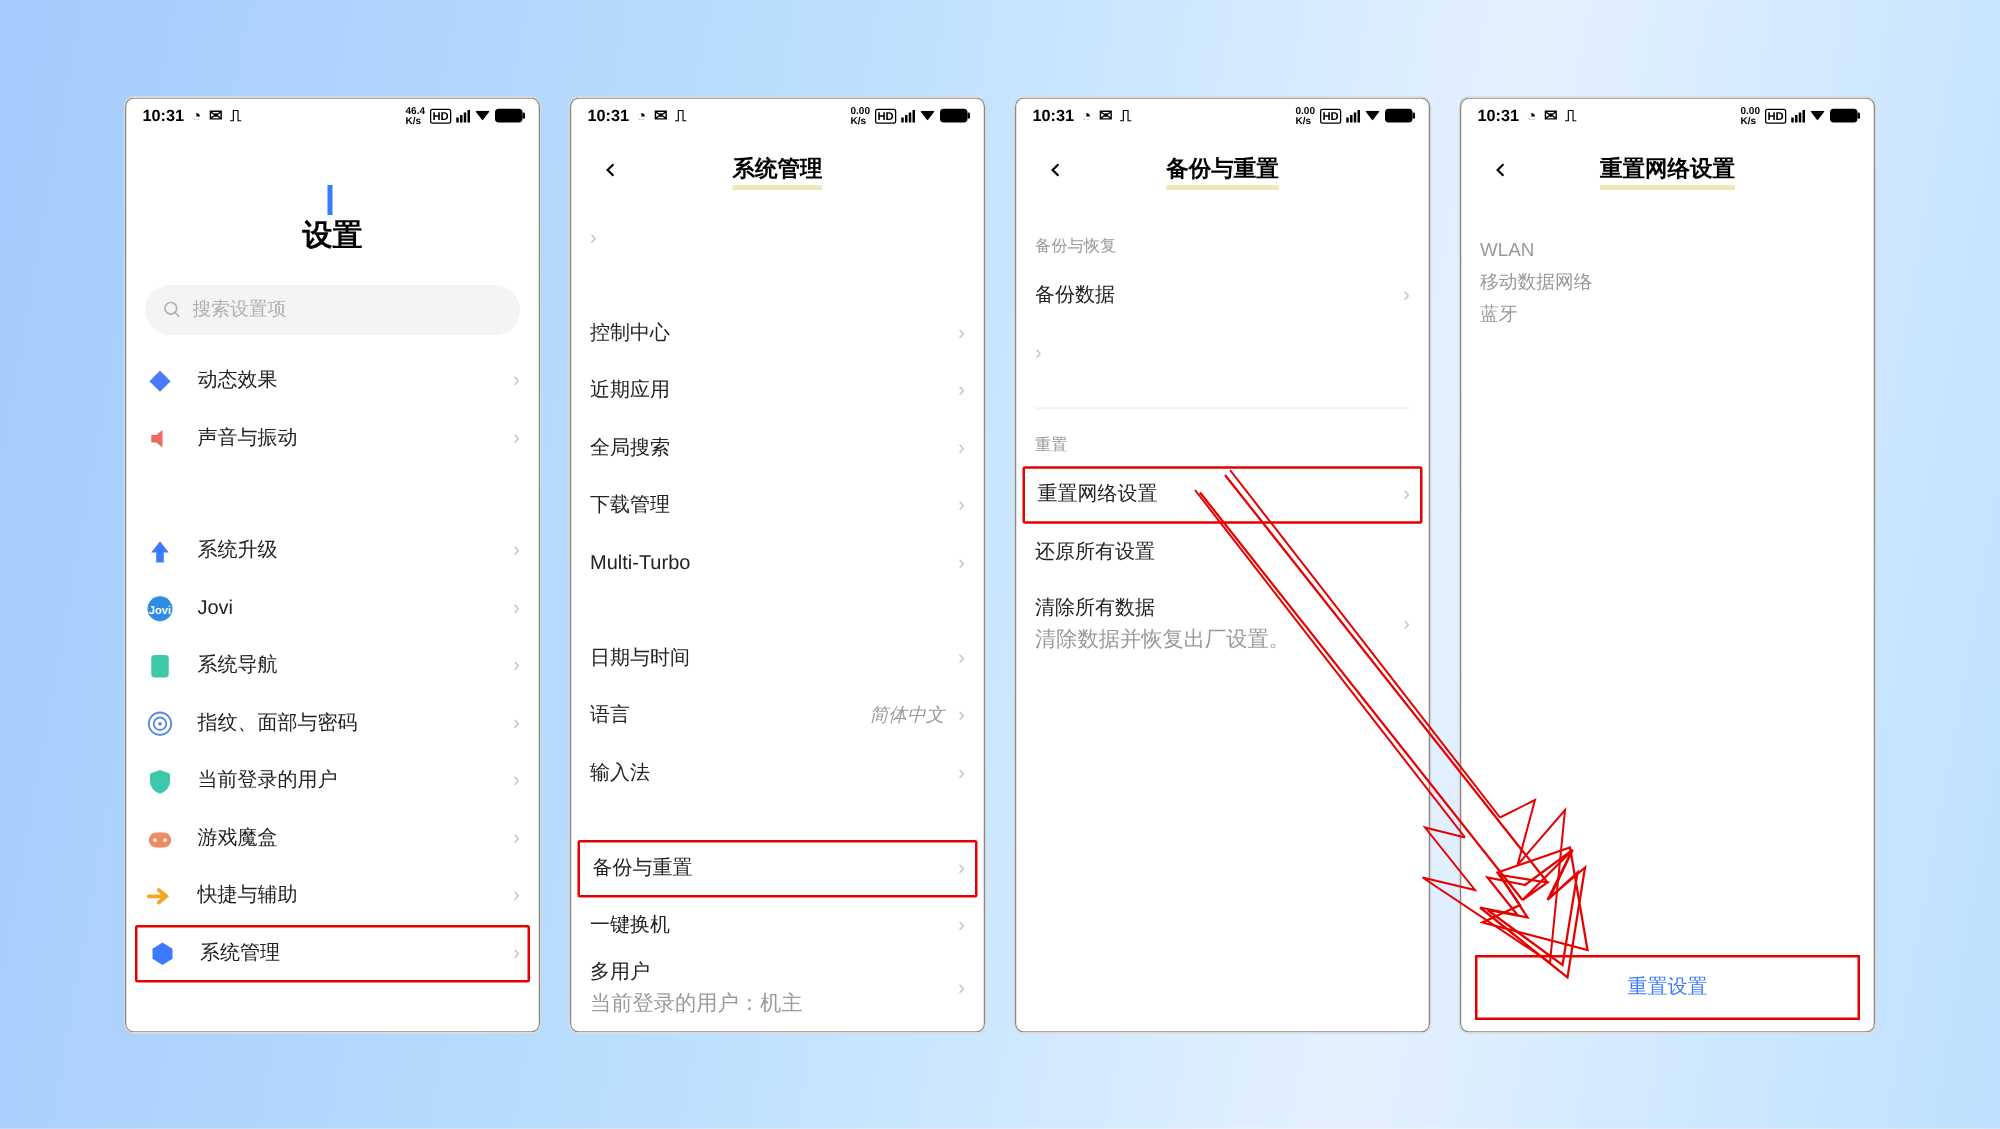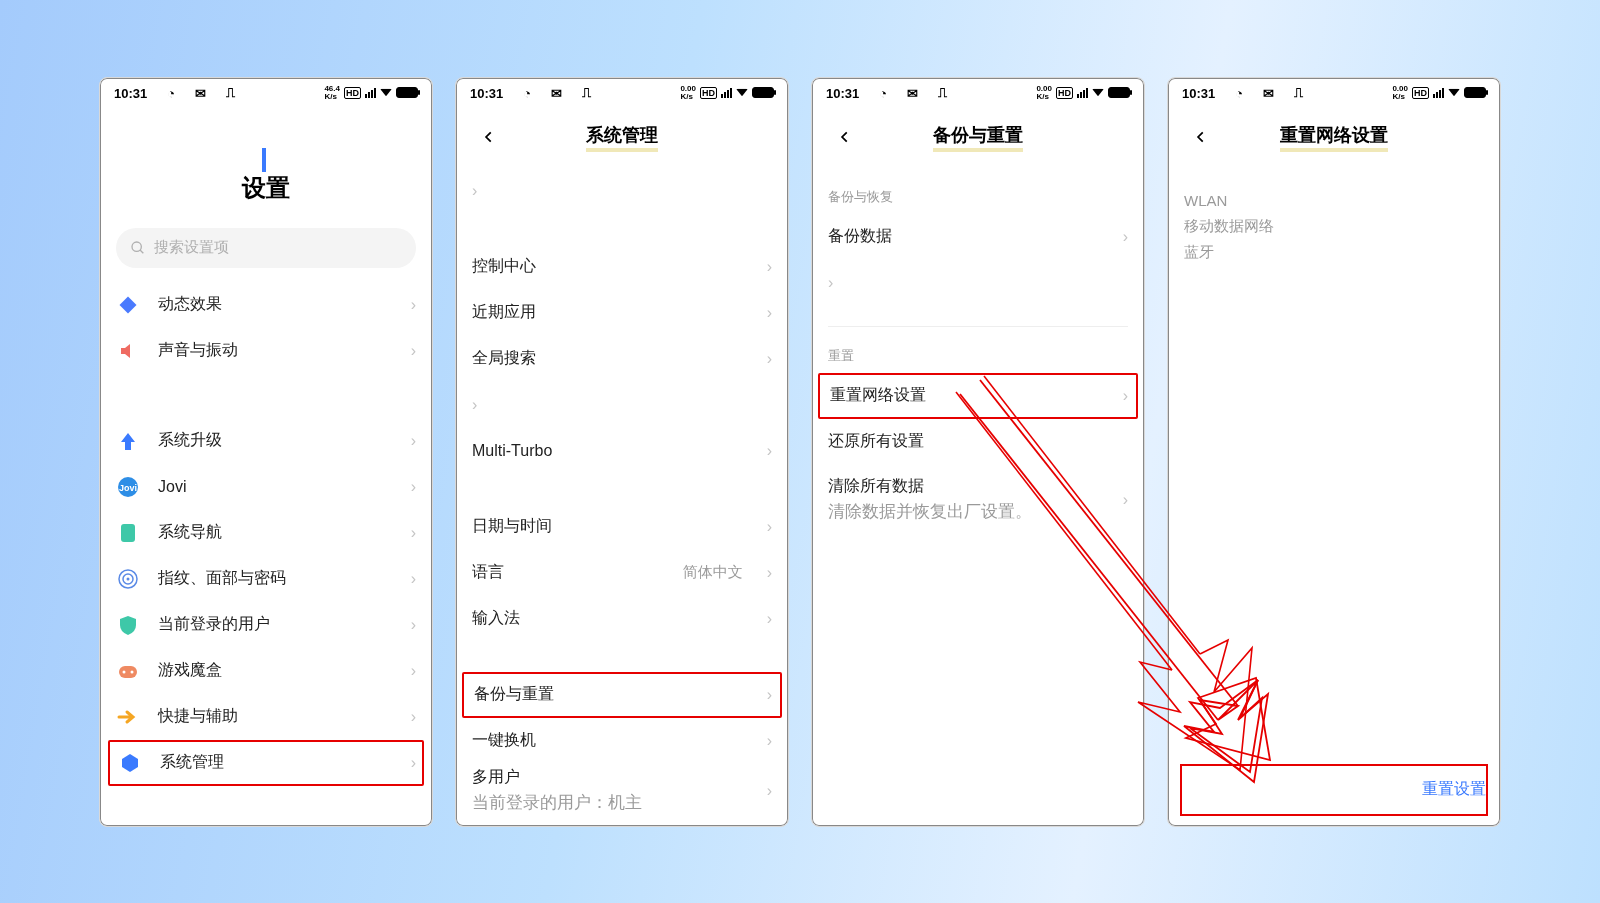"10:31" .status-left { align-items: flex-end -> center; gap: 20px -> 6px }
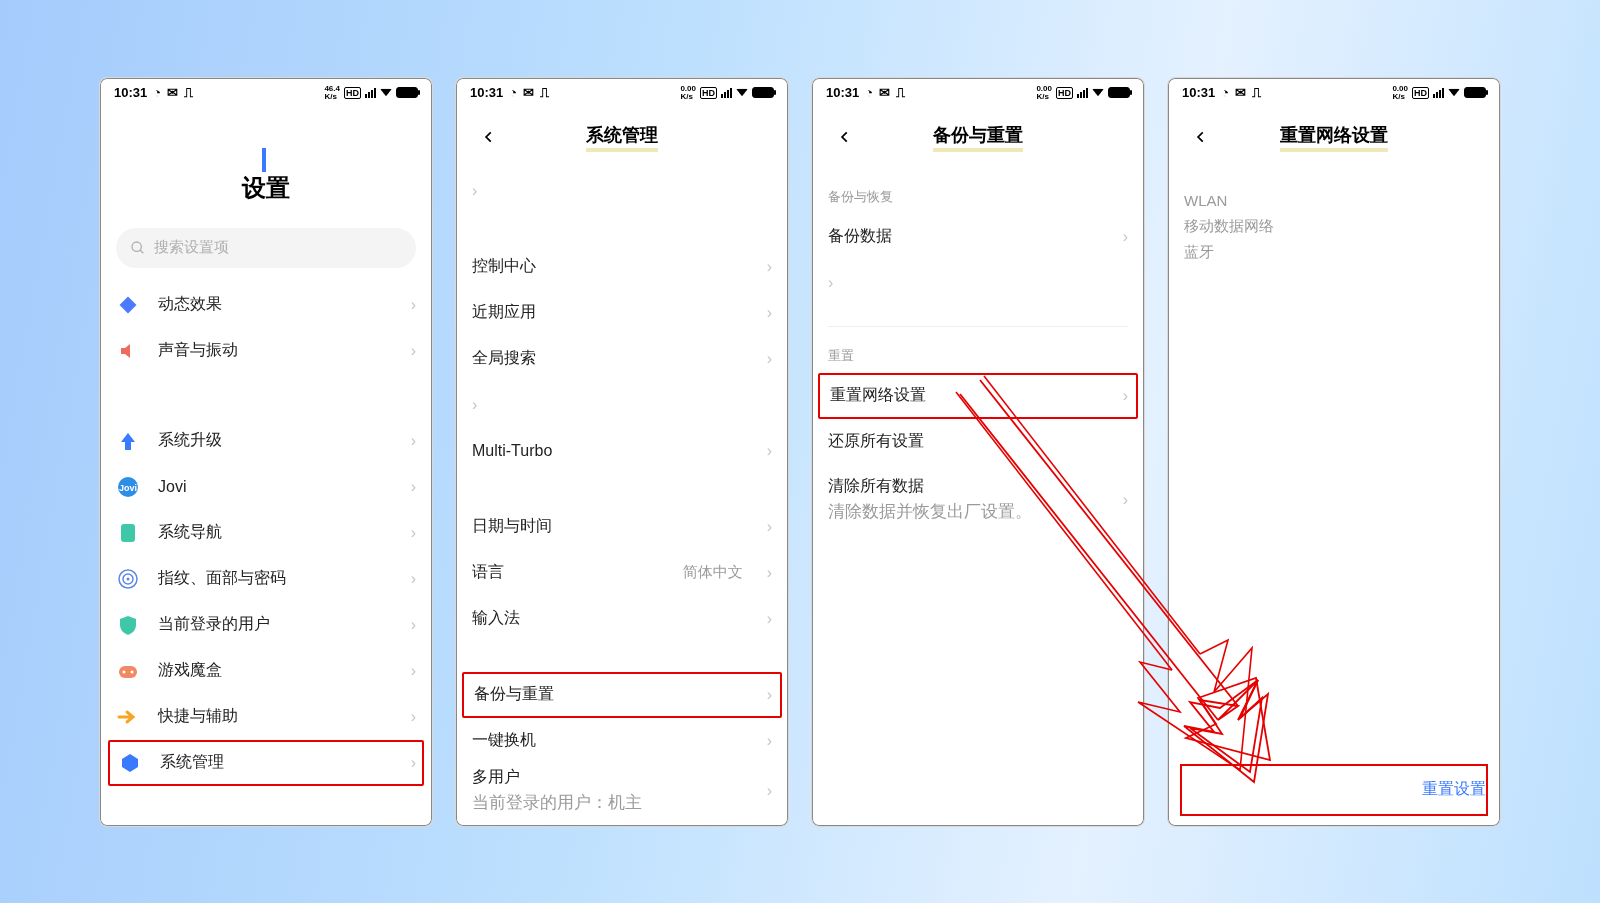"下载管理" span.label { html: none -> <span>下载管理</span> }
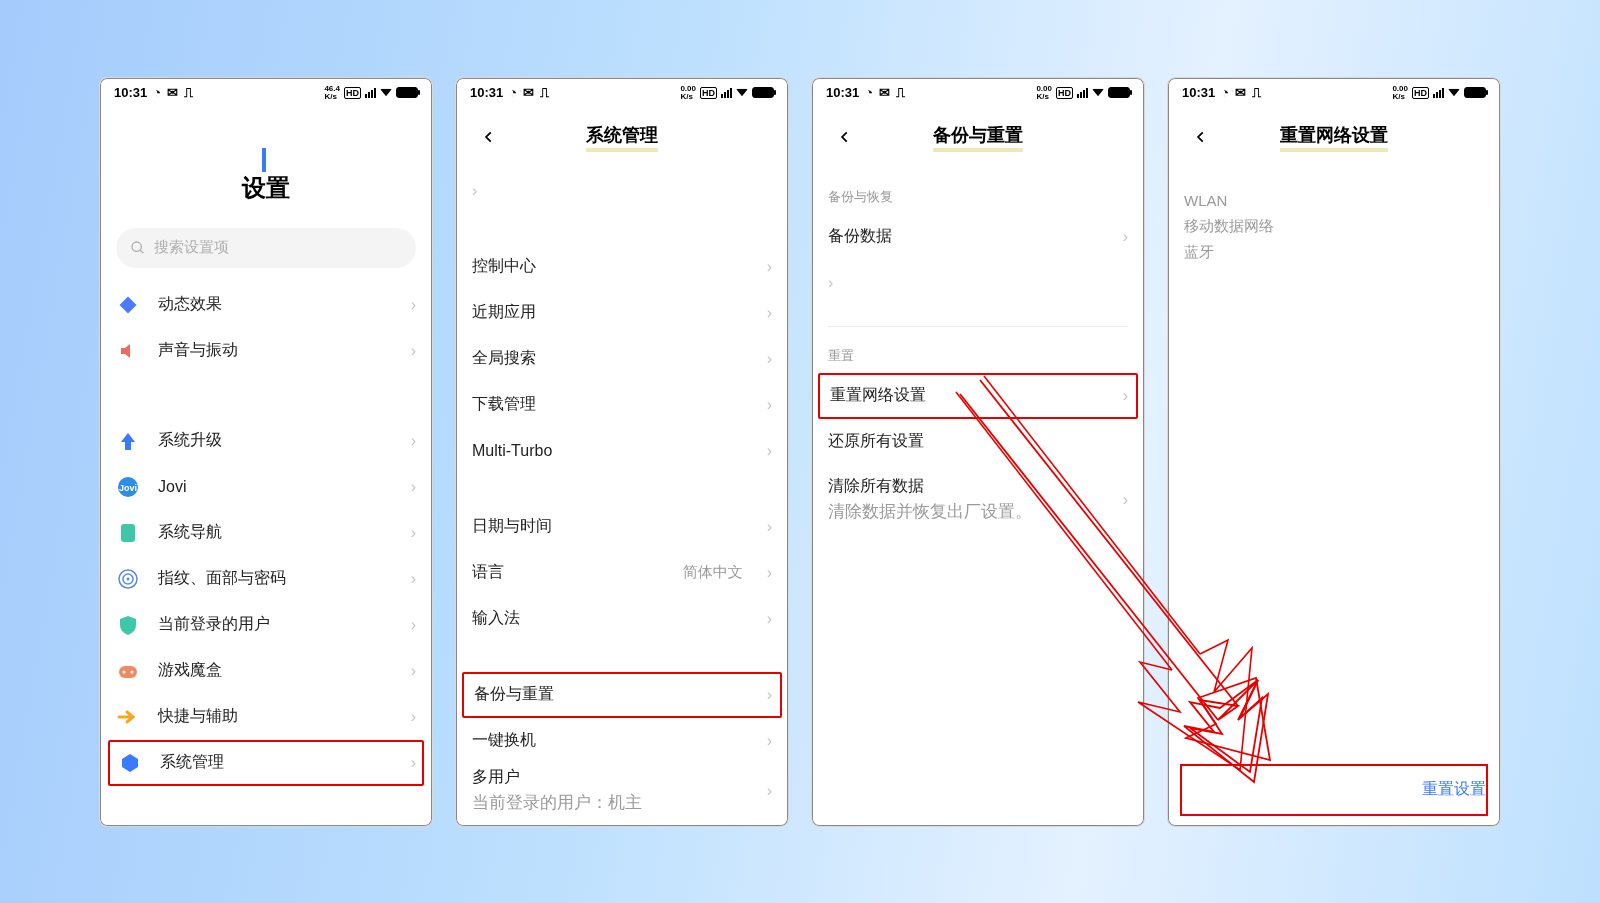"简体中文" .row .val { font-style: none -> italic; margin-right: 24px -> 11px }
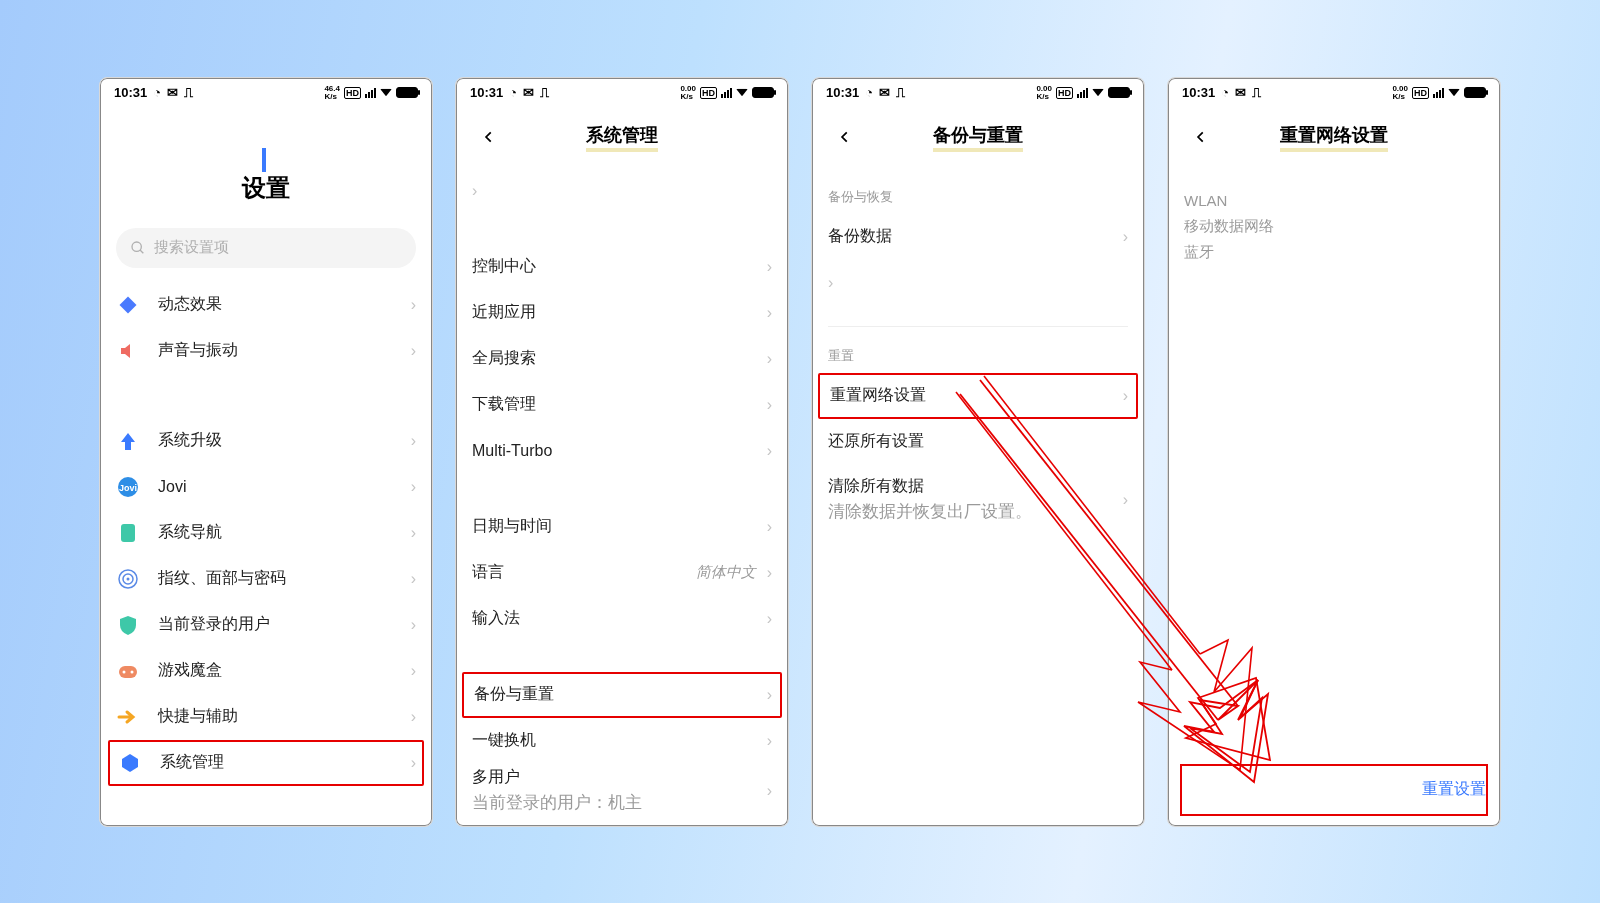"重置设置" .reset-btn-wrap { justify-content: flex-end -> center }
